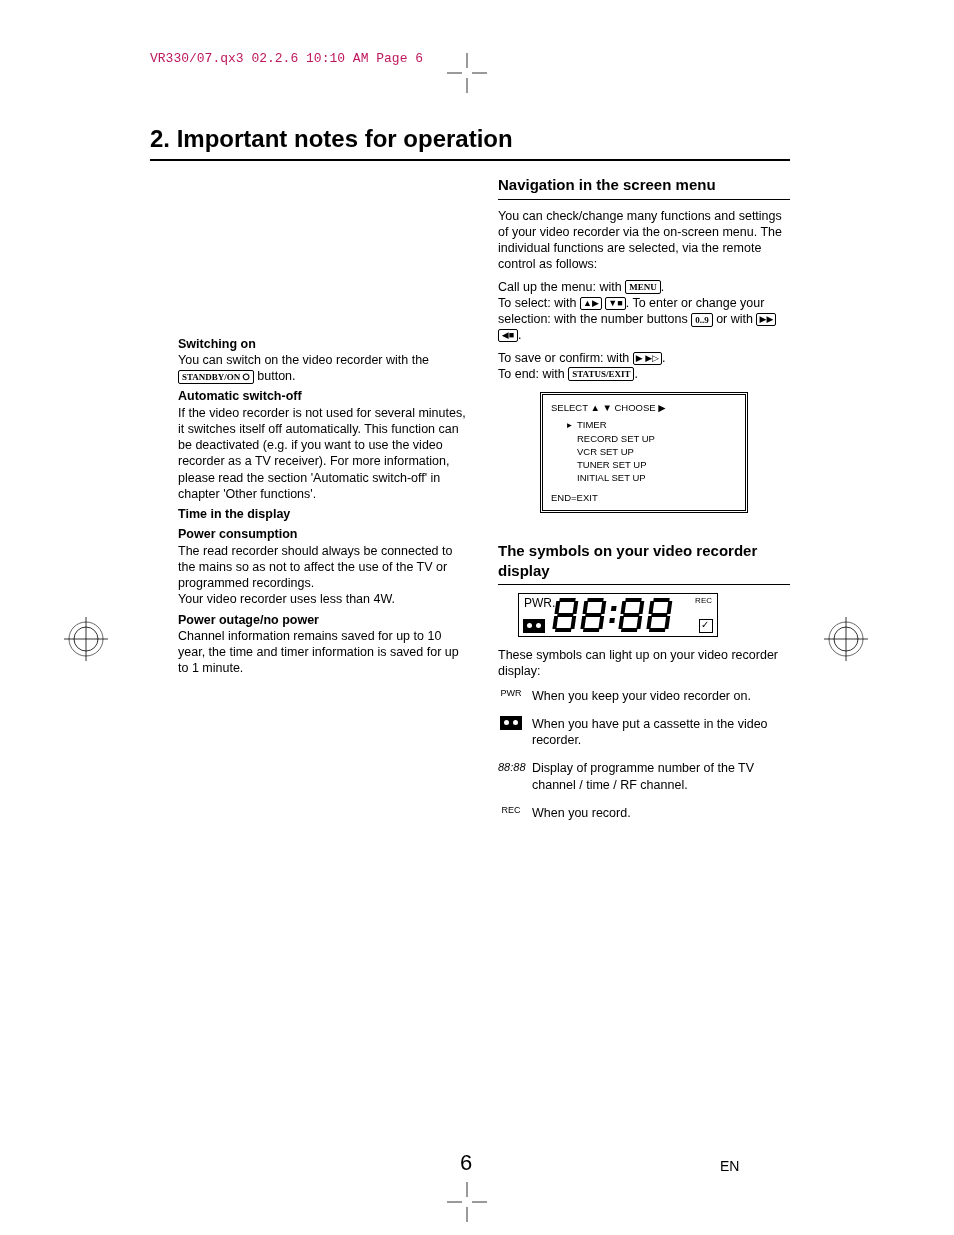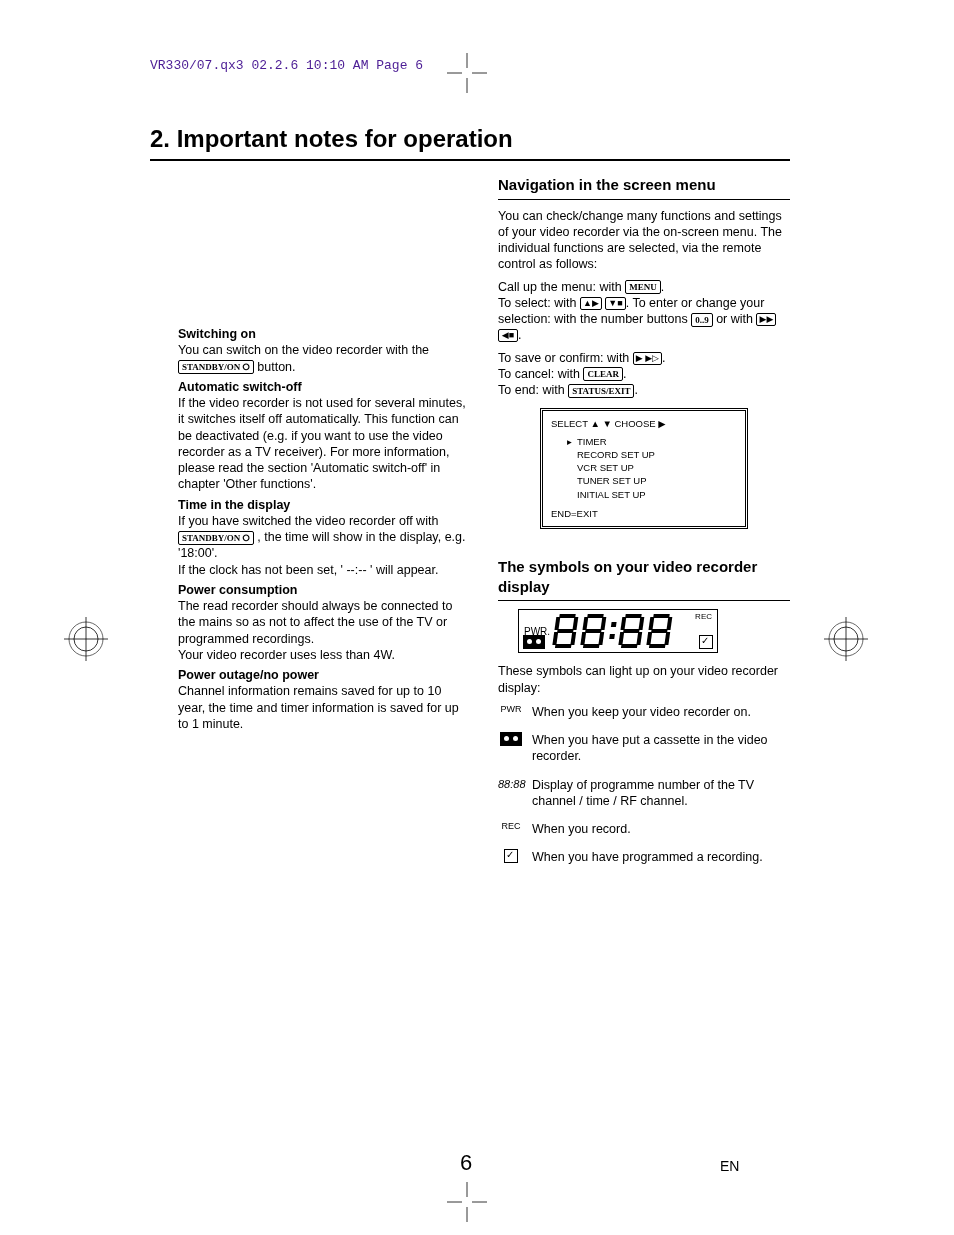"VR330/07.qx3 02.2.6 10:10 AM Page" .print-header { color: #4c1d95 -> #be185d; top: 58px -> 51px }
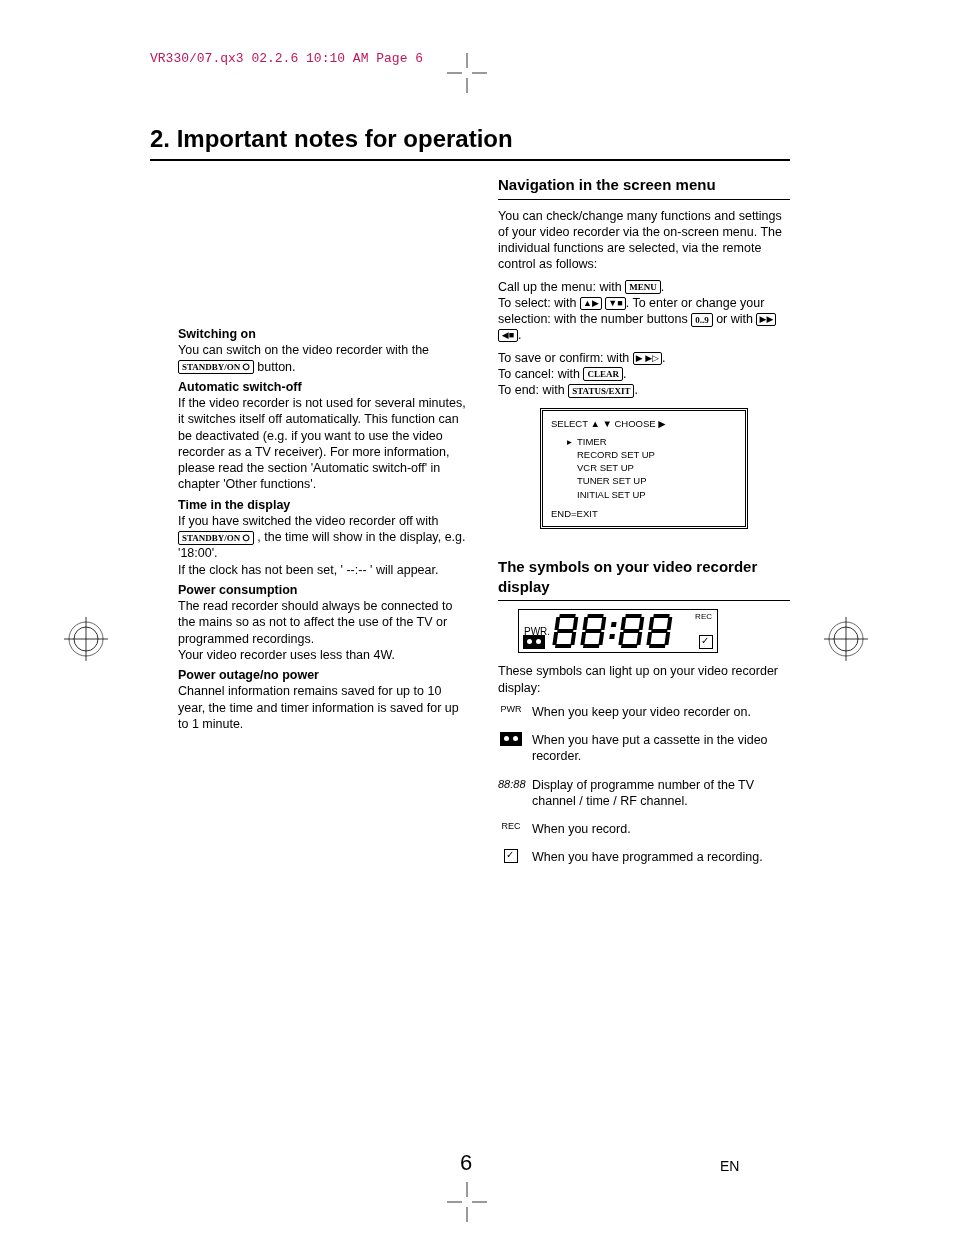"To cancel: with CLEAR ." p.para { html: <p> <span>To cancel:</span> <span> with </span> <span>CLEAR</span>. </p> -> none }
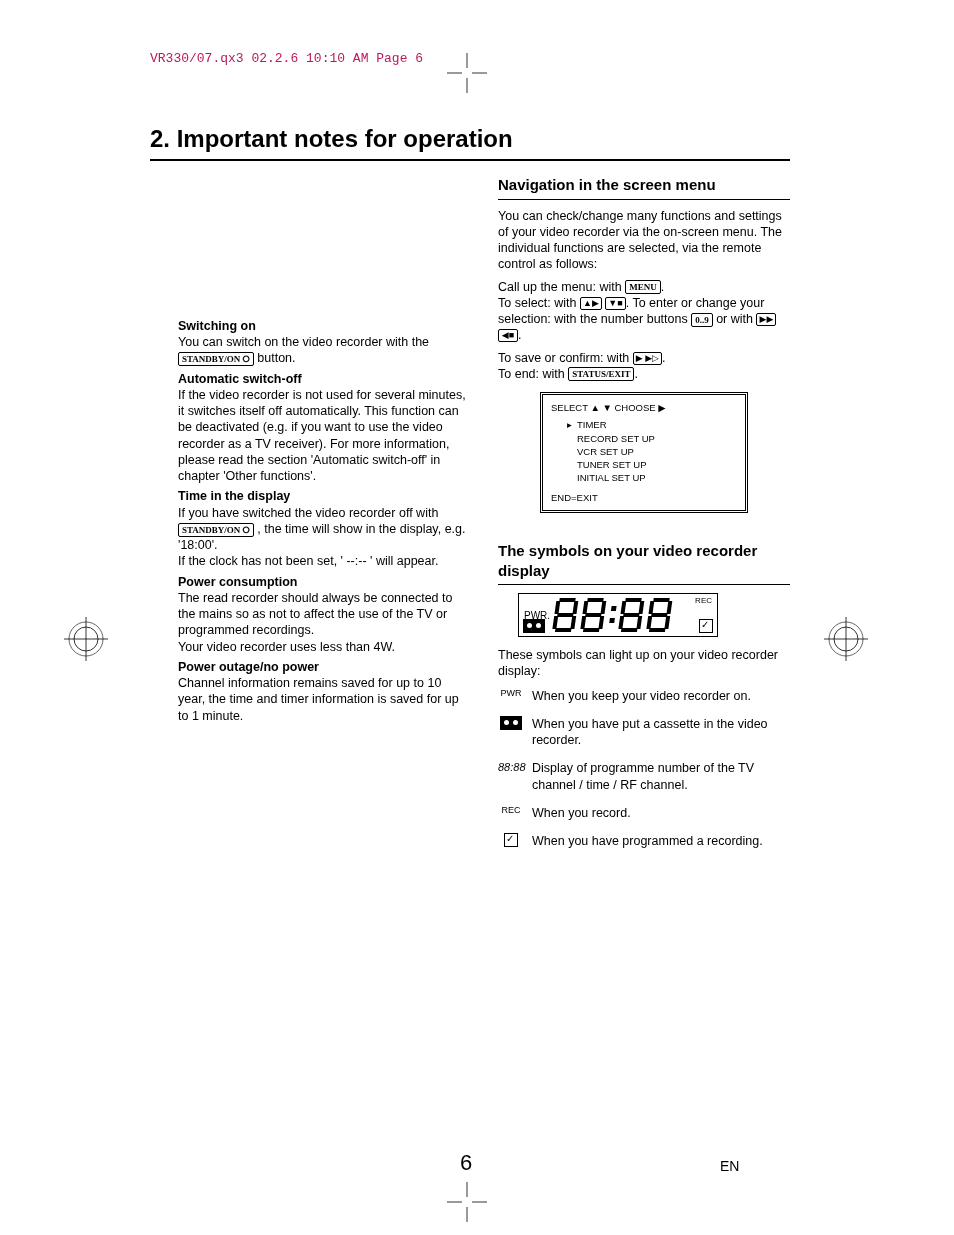"If you have switched the" p.para { html: <p> <span>If you have switched the video recorder off with </span> <span>STANDBY/ON ⭘</span> <span>, the time will show in the display, e.g. '18:00'.</span><br> <span>If the clock has not been set, ' --:-- ' will appear.</span> </p> -> none }
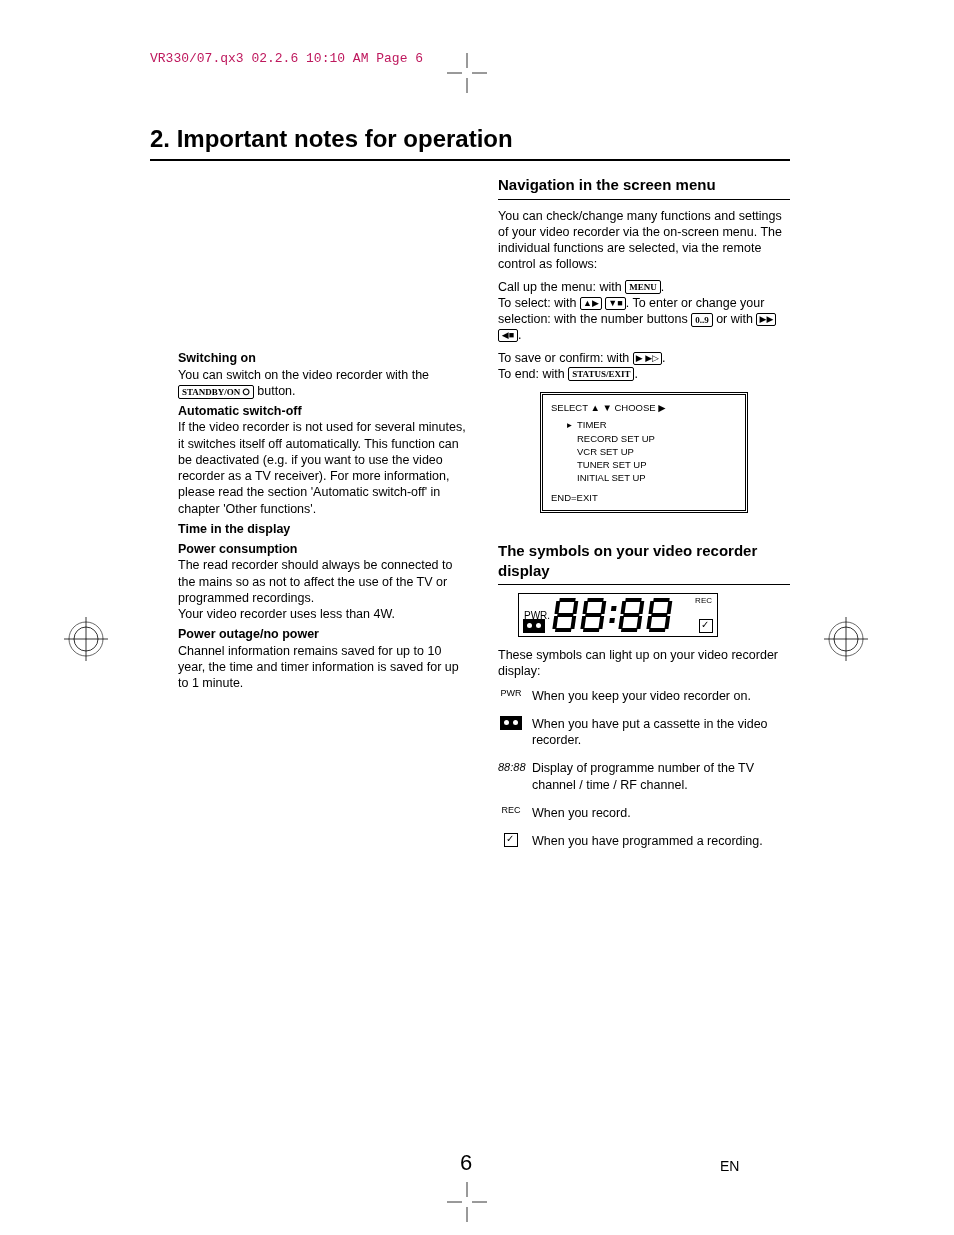"PWR." .vfd-left { font-size: 10px -> 12px; margin-top: 13px -> none }
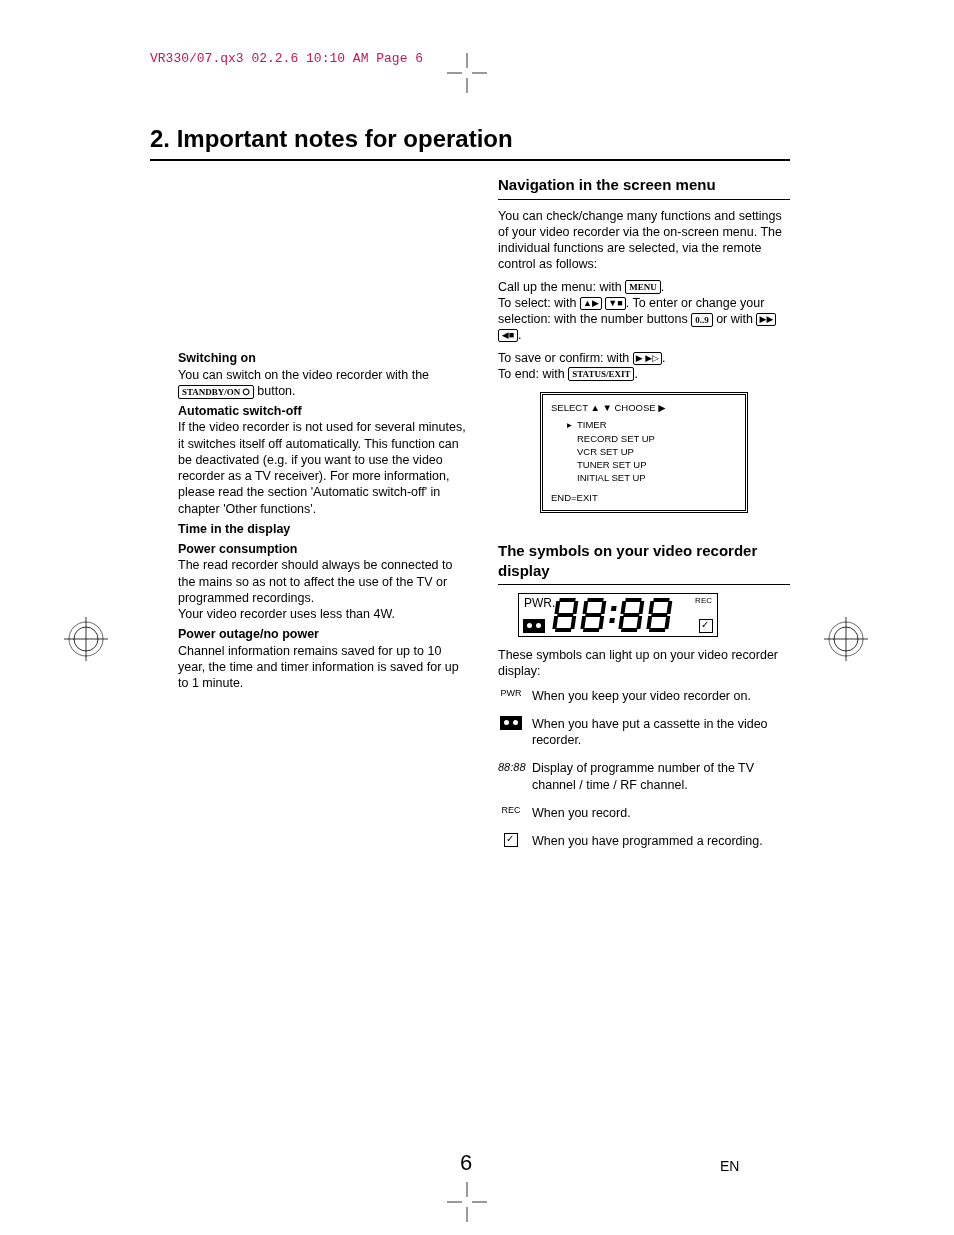"When you have programmed a" div.sym-row { html: <div> <div><span></span></div> <div>When you have programmed a recording.</div> </div> -> none }
